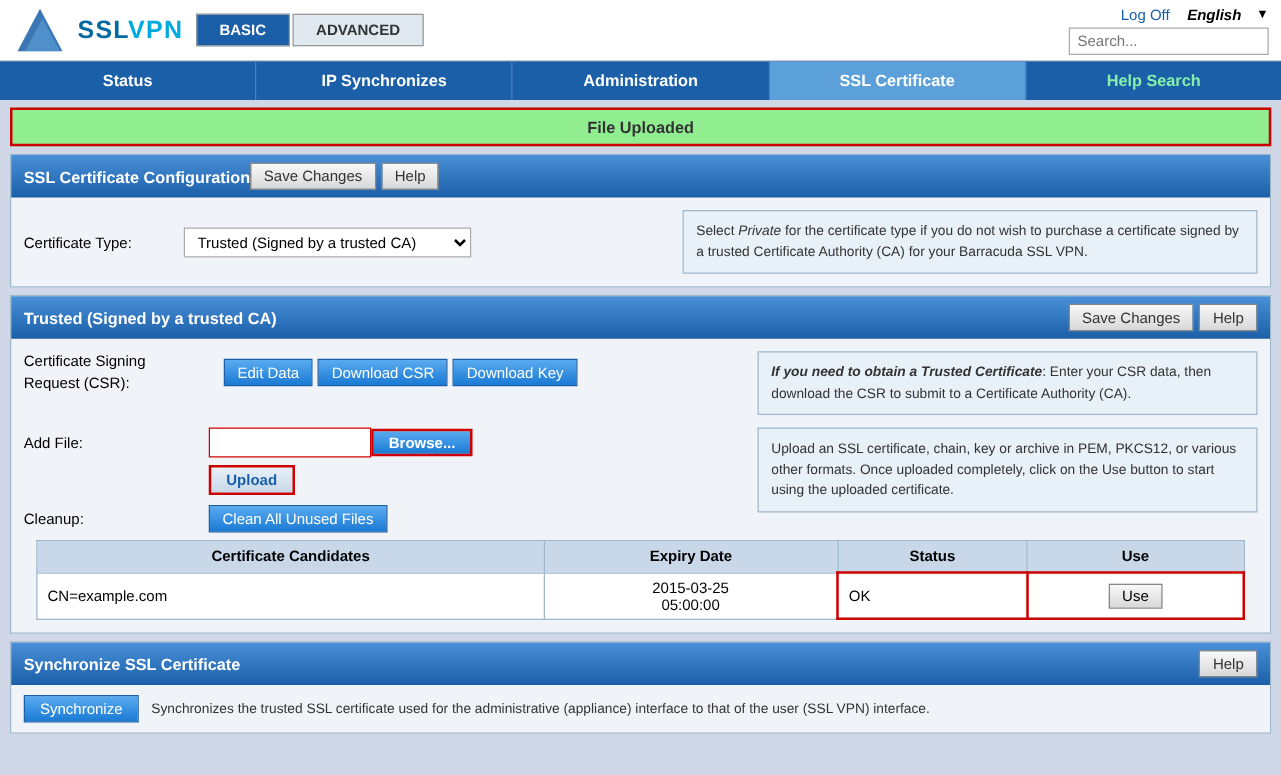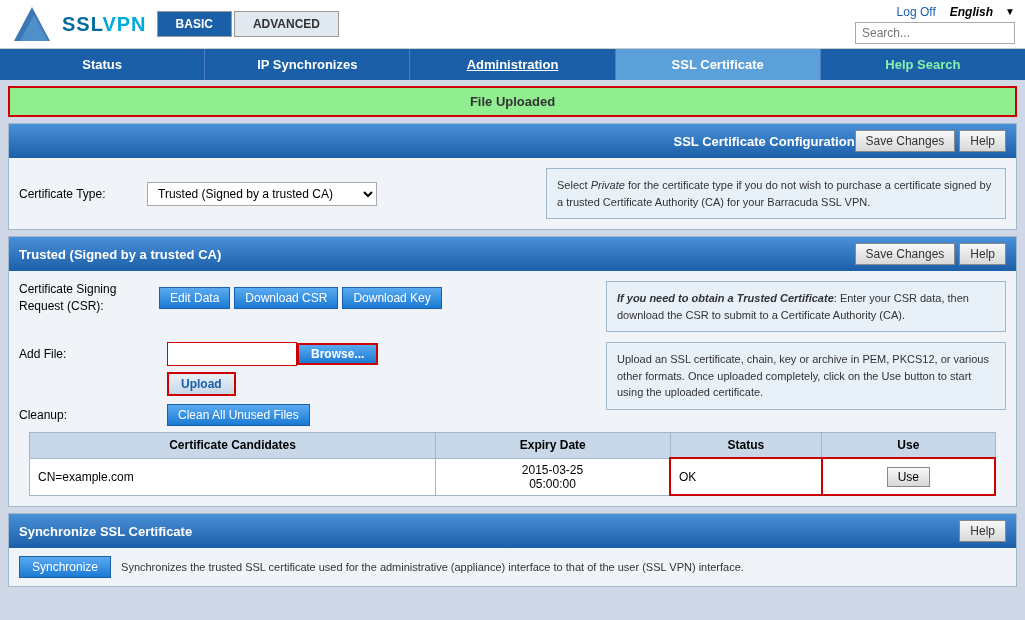"Administration" div { text-decoration: underline -> none }
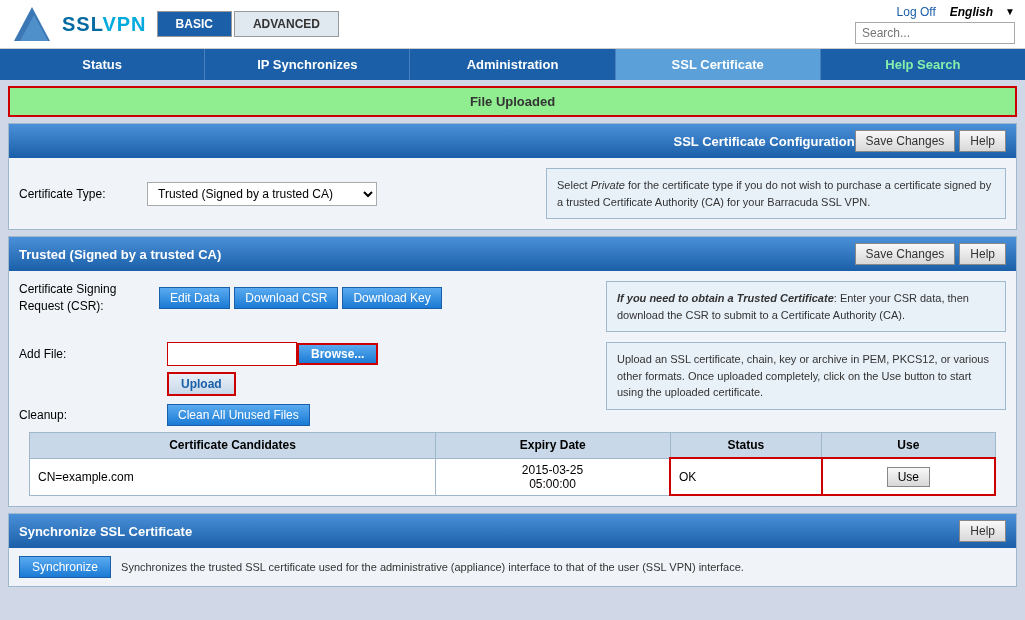"SSL Certificate Configuration" div { justify-content: flex-end -> flex-start }
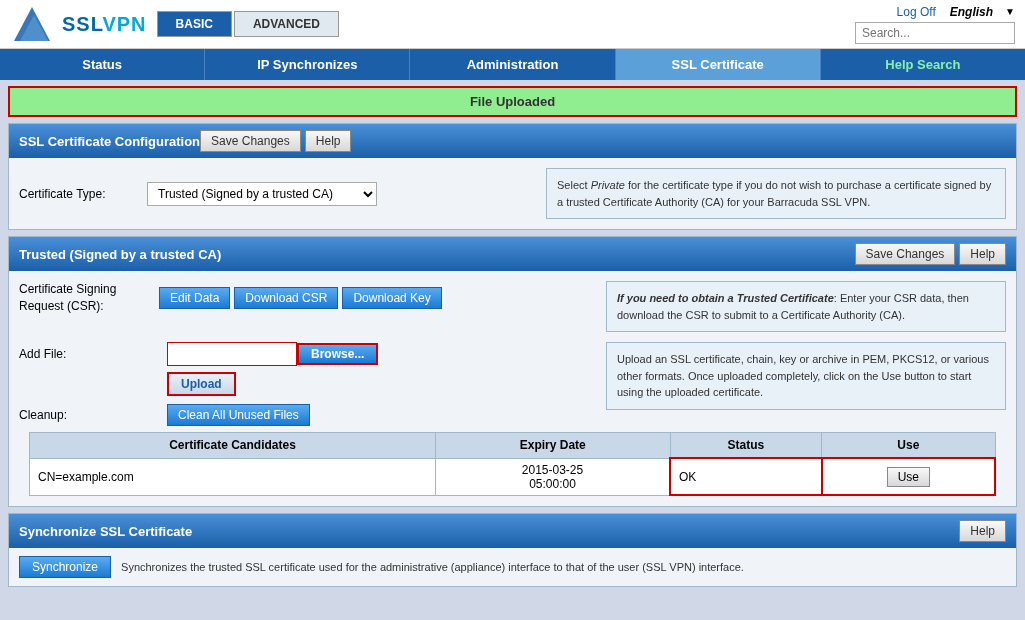"Certificate Signing Request (CSR):" div { gap: 0 -> 20px }
